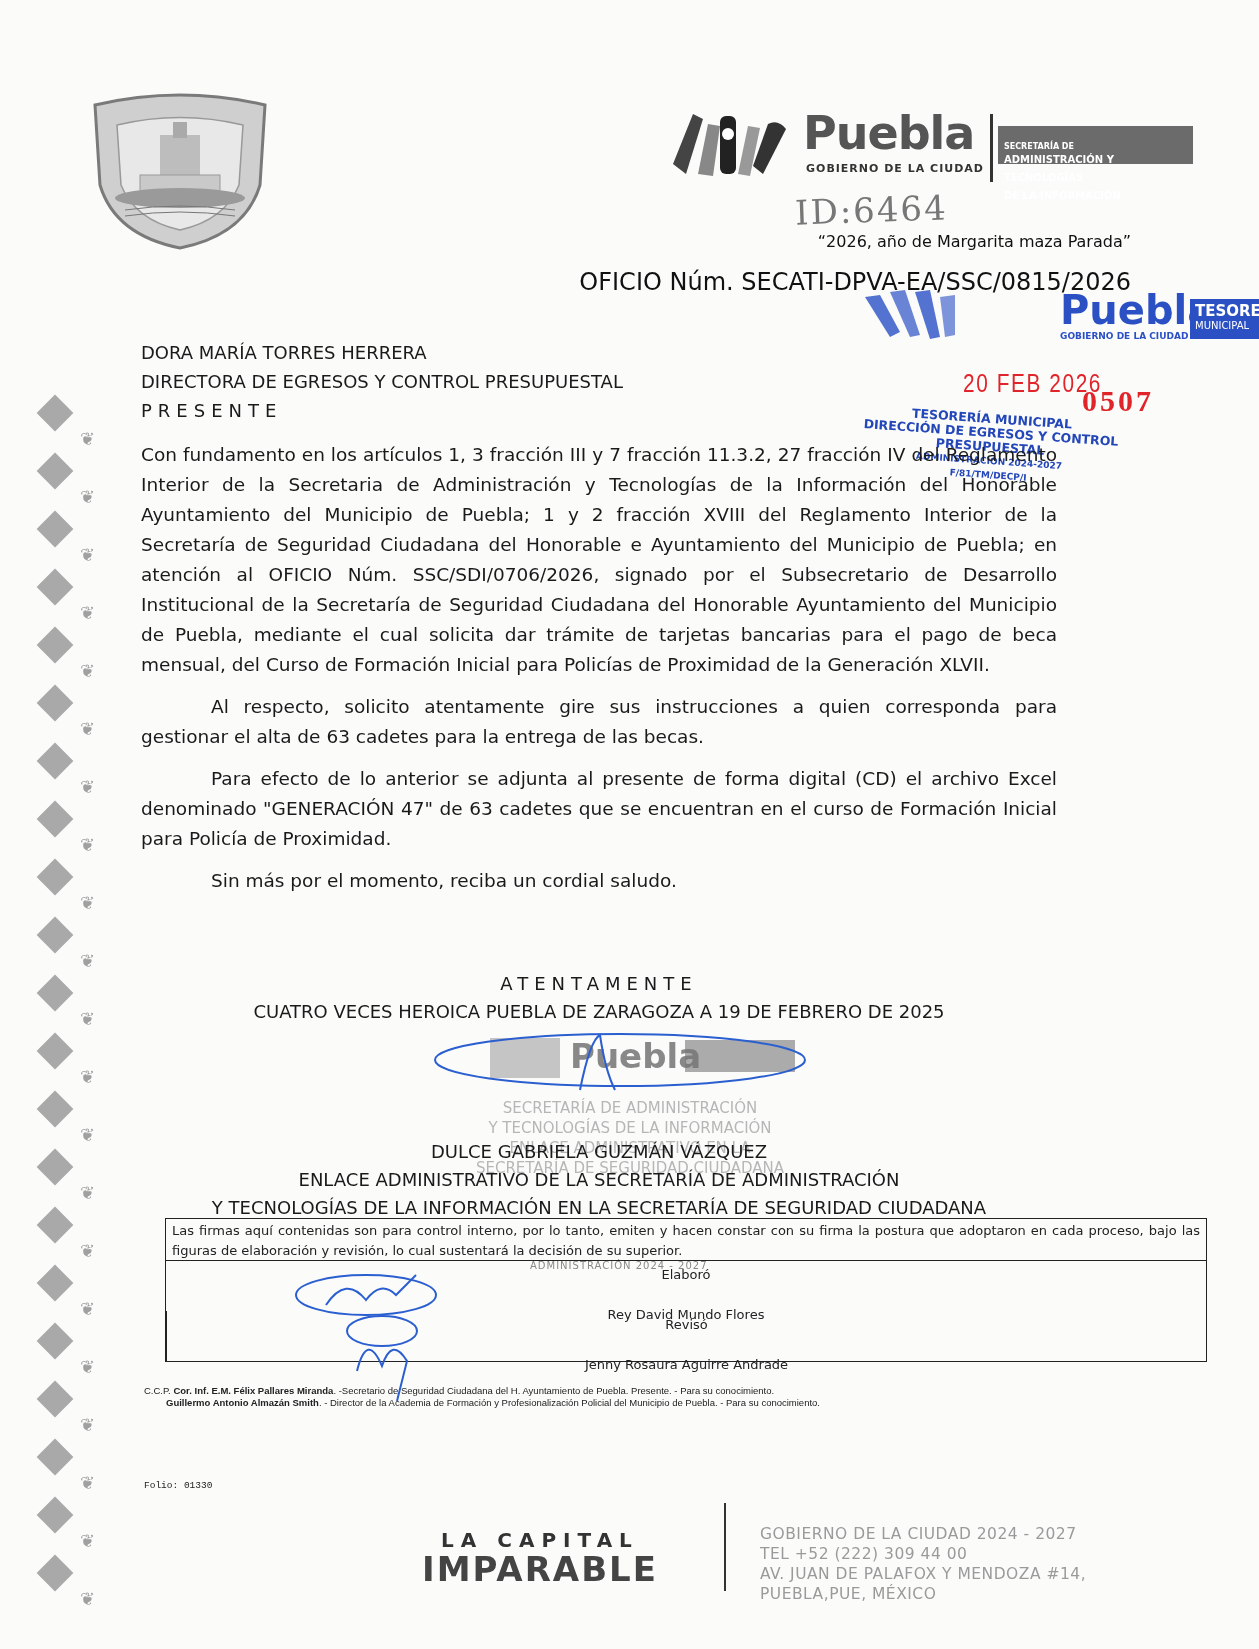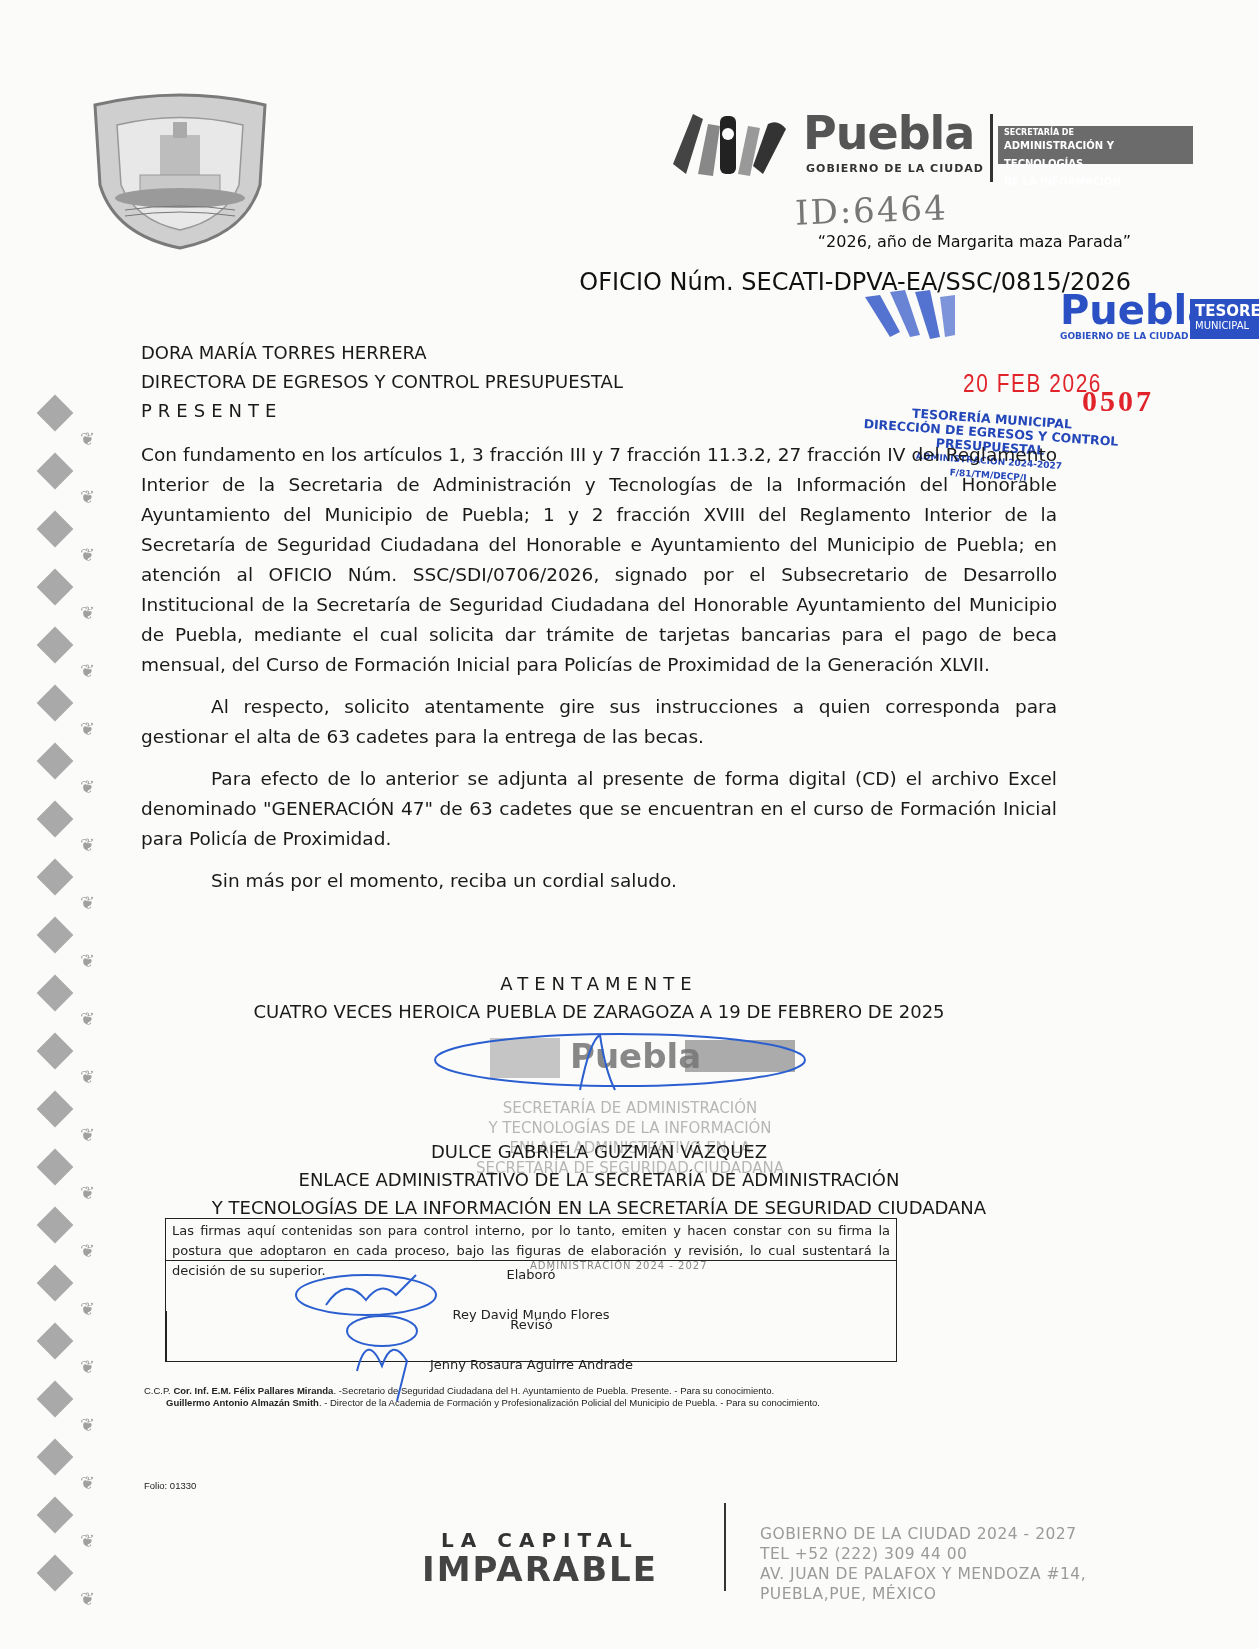"SECRETARÍA DE" .logo-box { padding: 2px 6px -> 16px 6px }
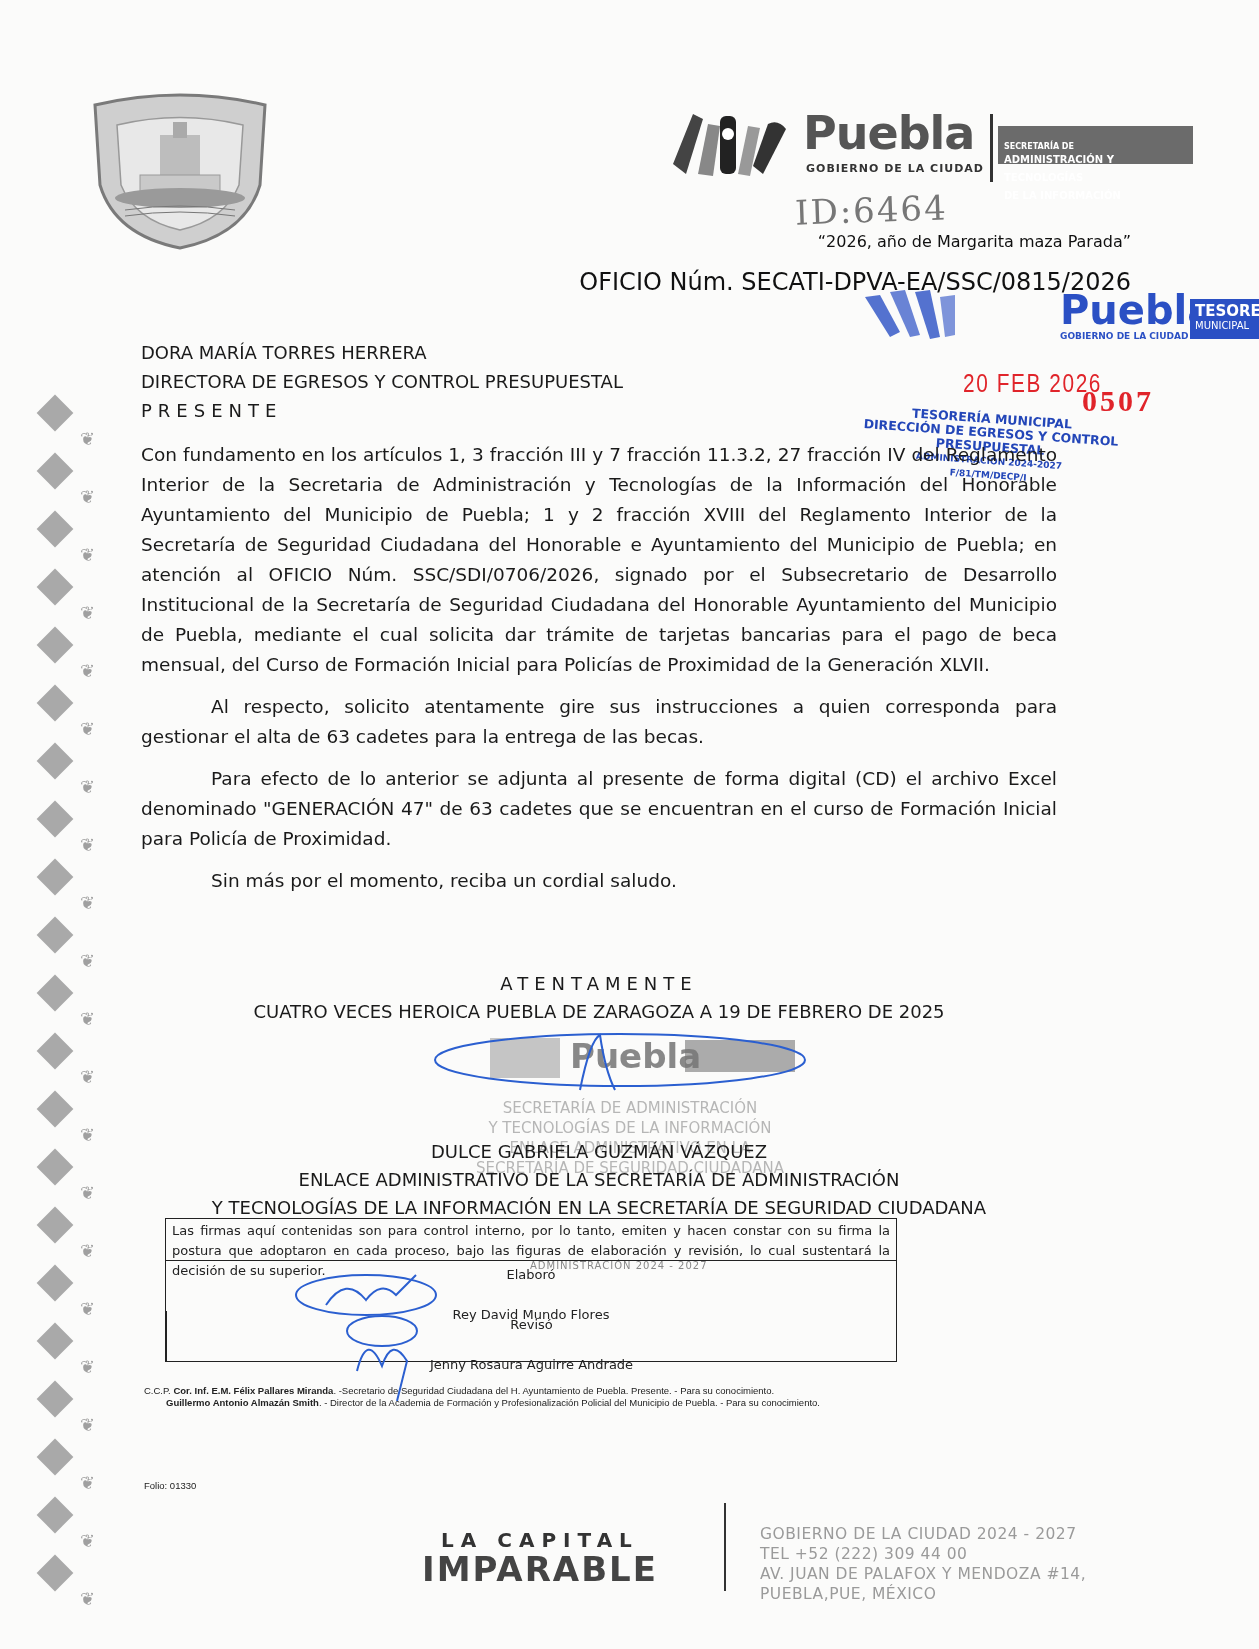"Las firmas aquí contenidas son" .control-table { width: 732px -> 1042px }
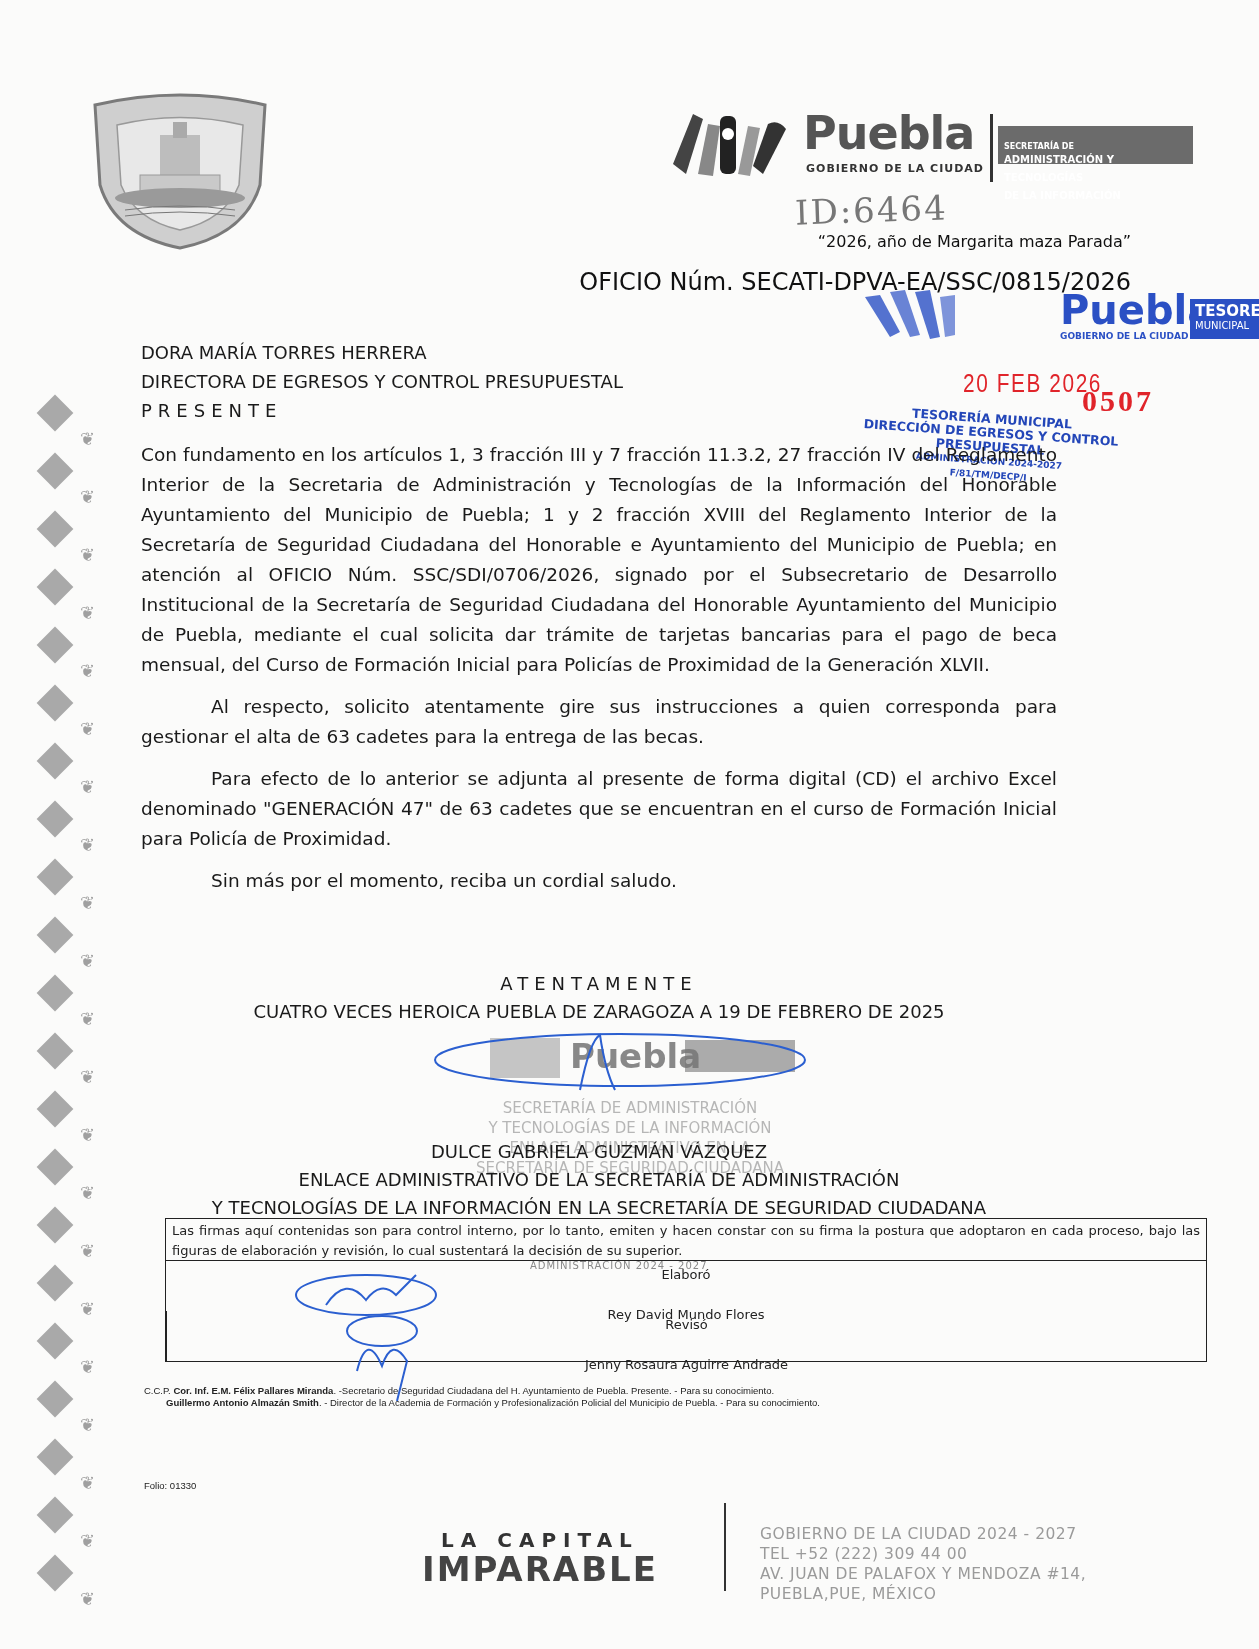"Folio: 01330" .folio { font-family: Liberation Sans, sans-serif -> Liberation Mono, monospace }
